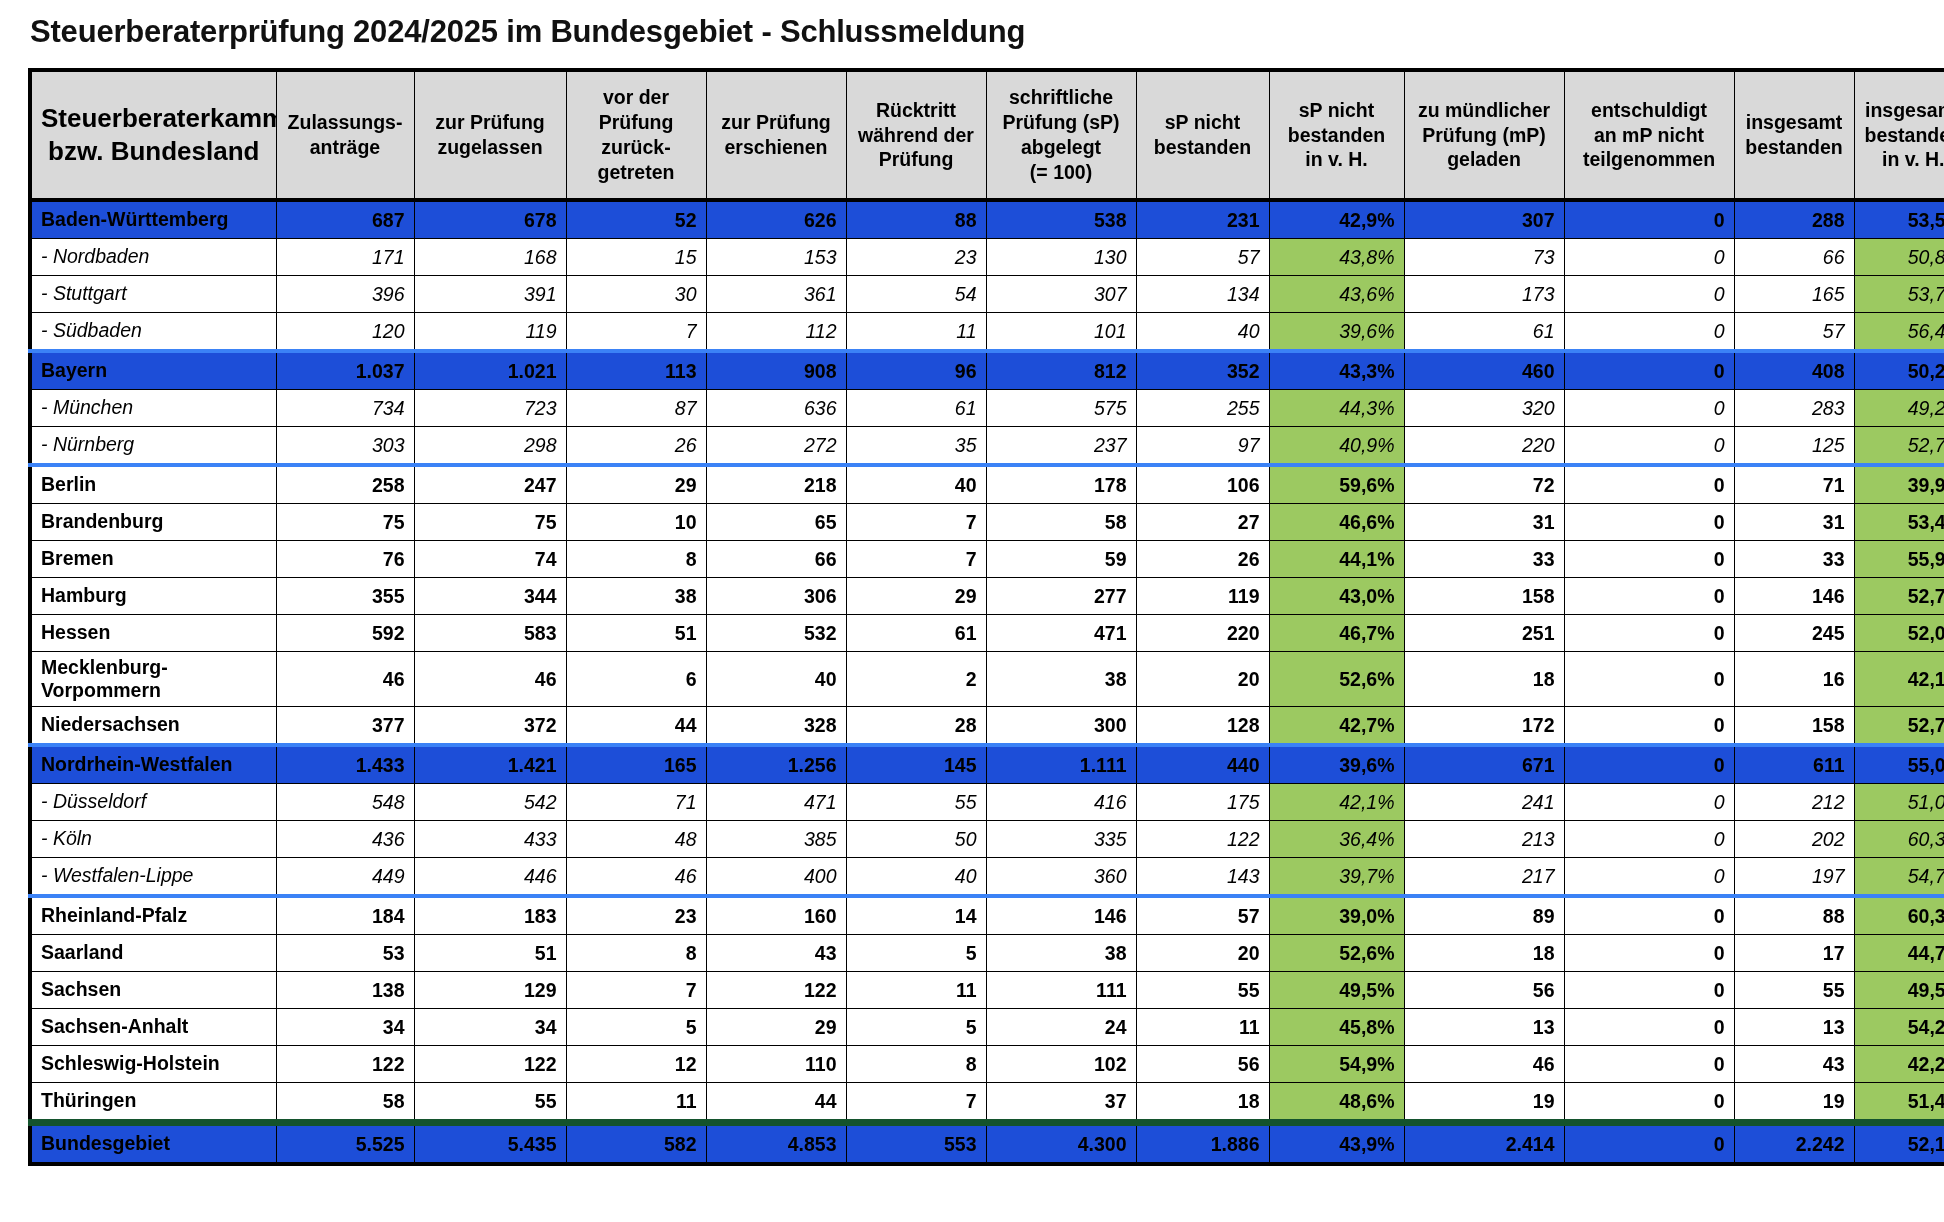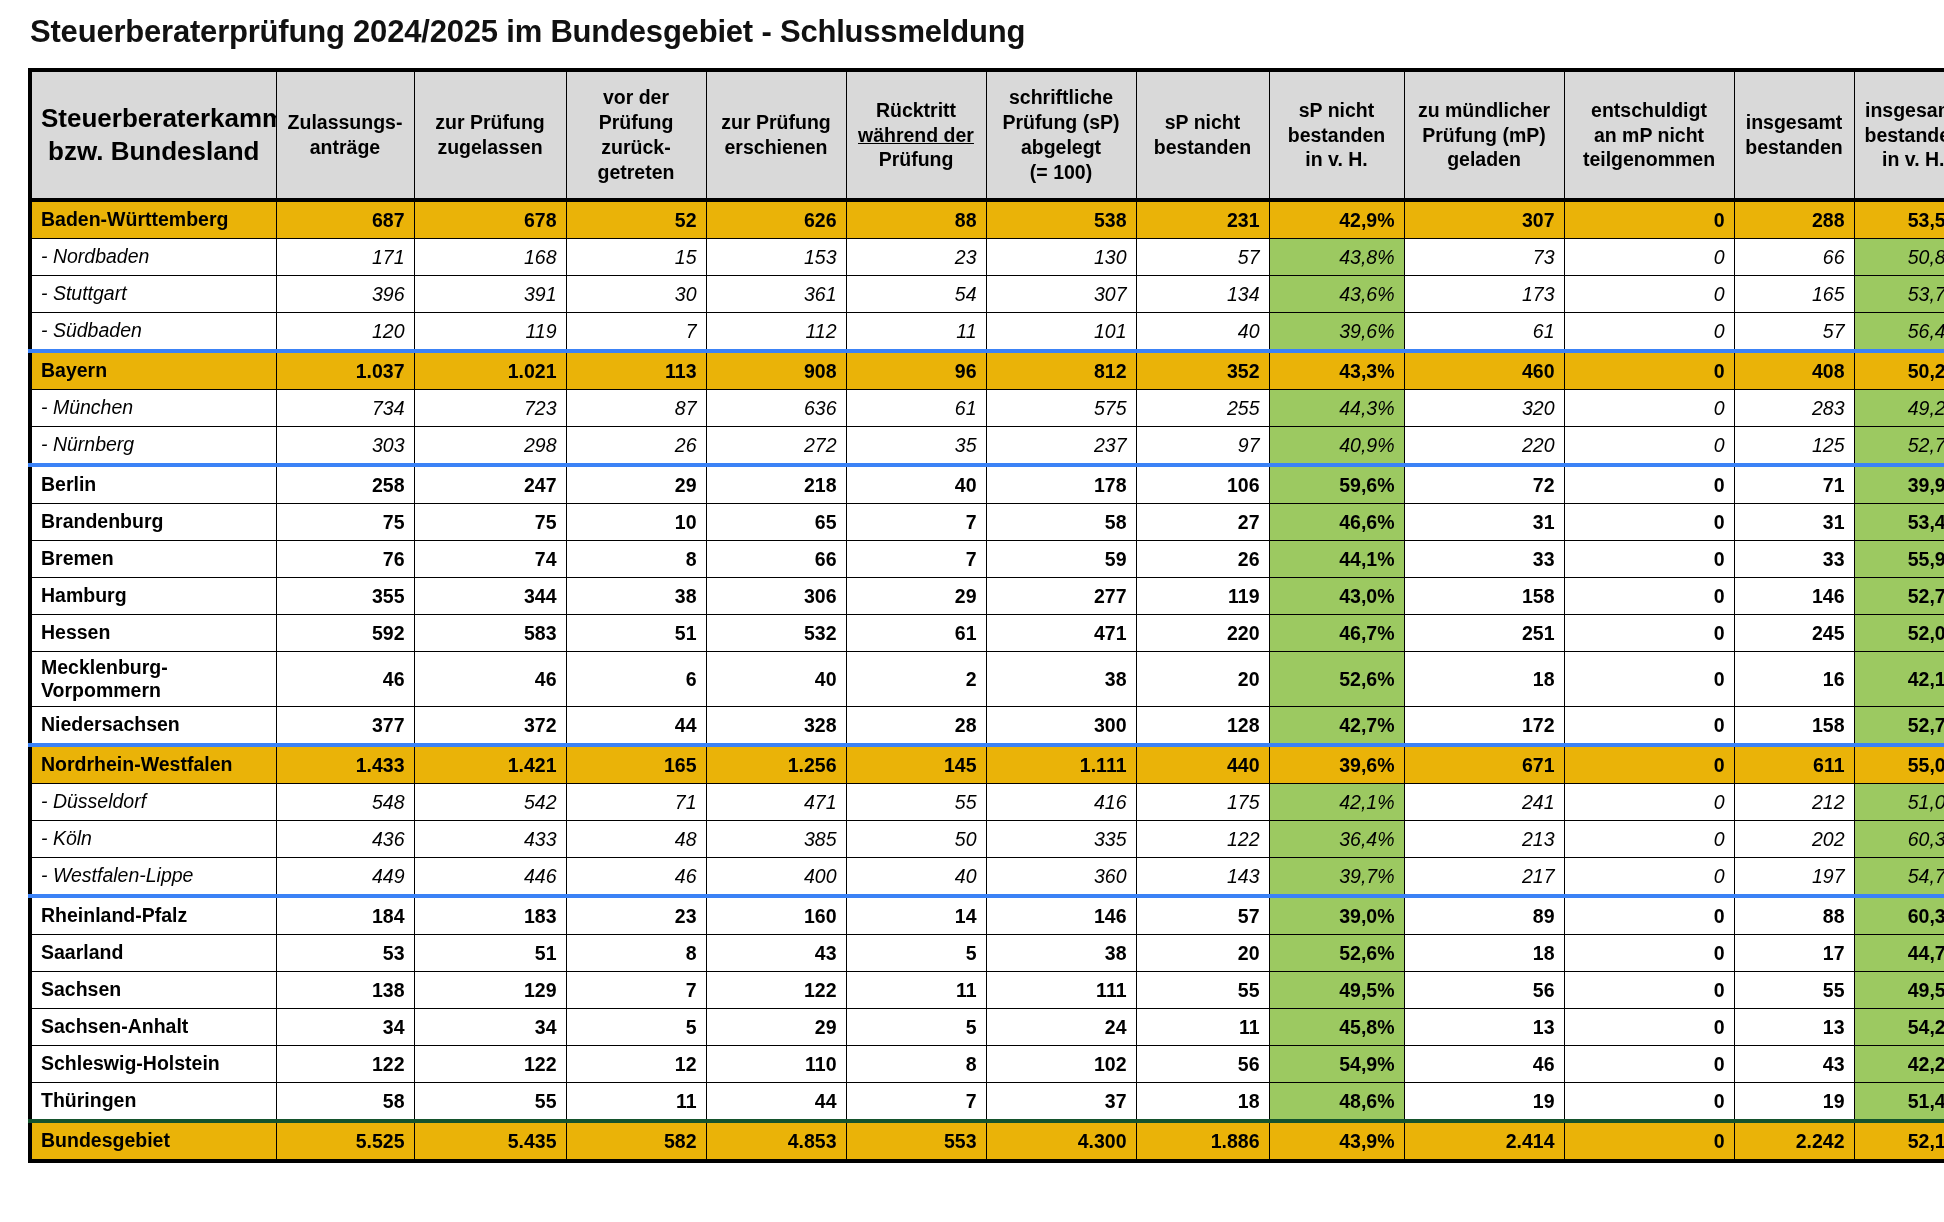"während der" span { text-decoration: underline -> none }
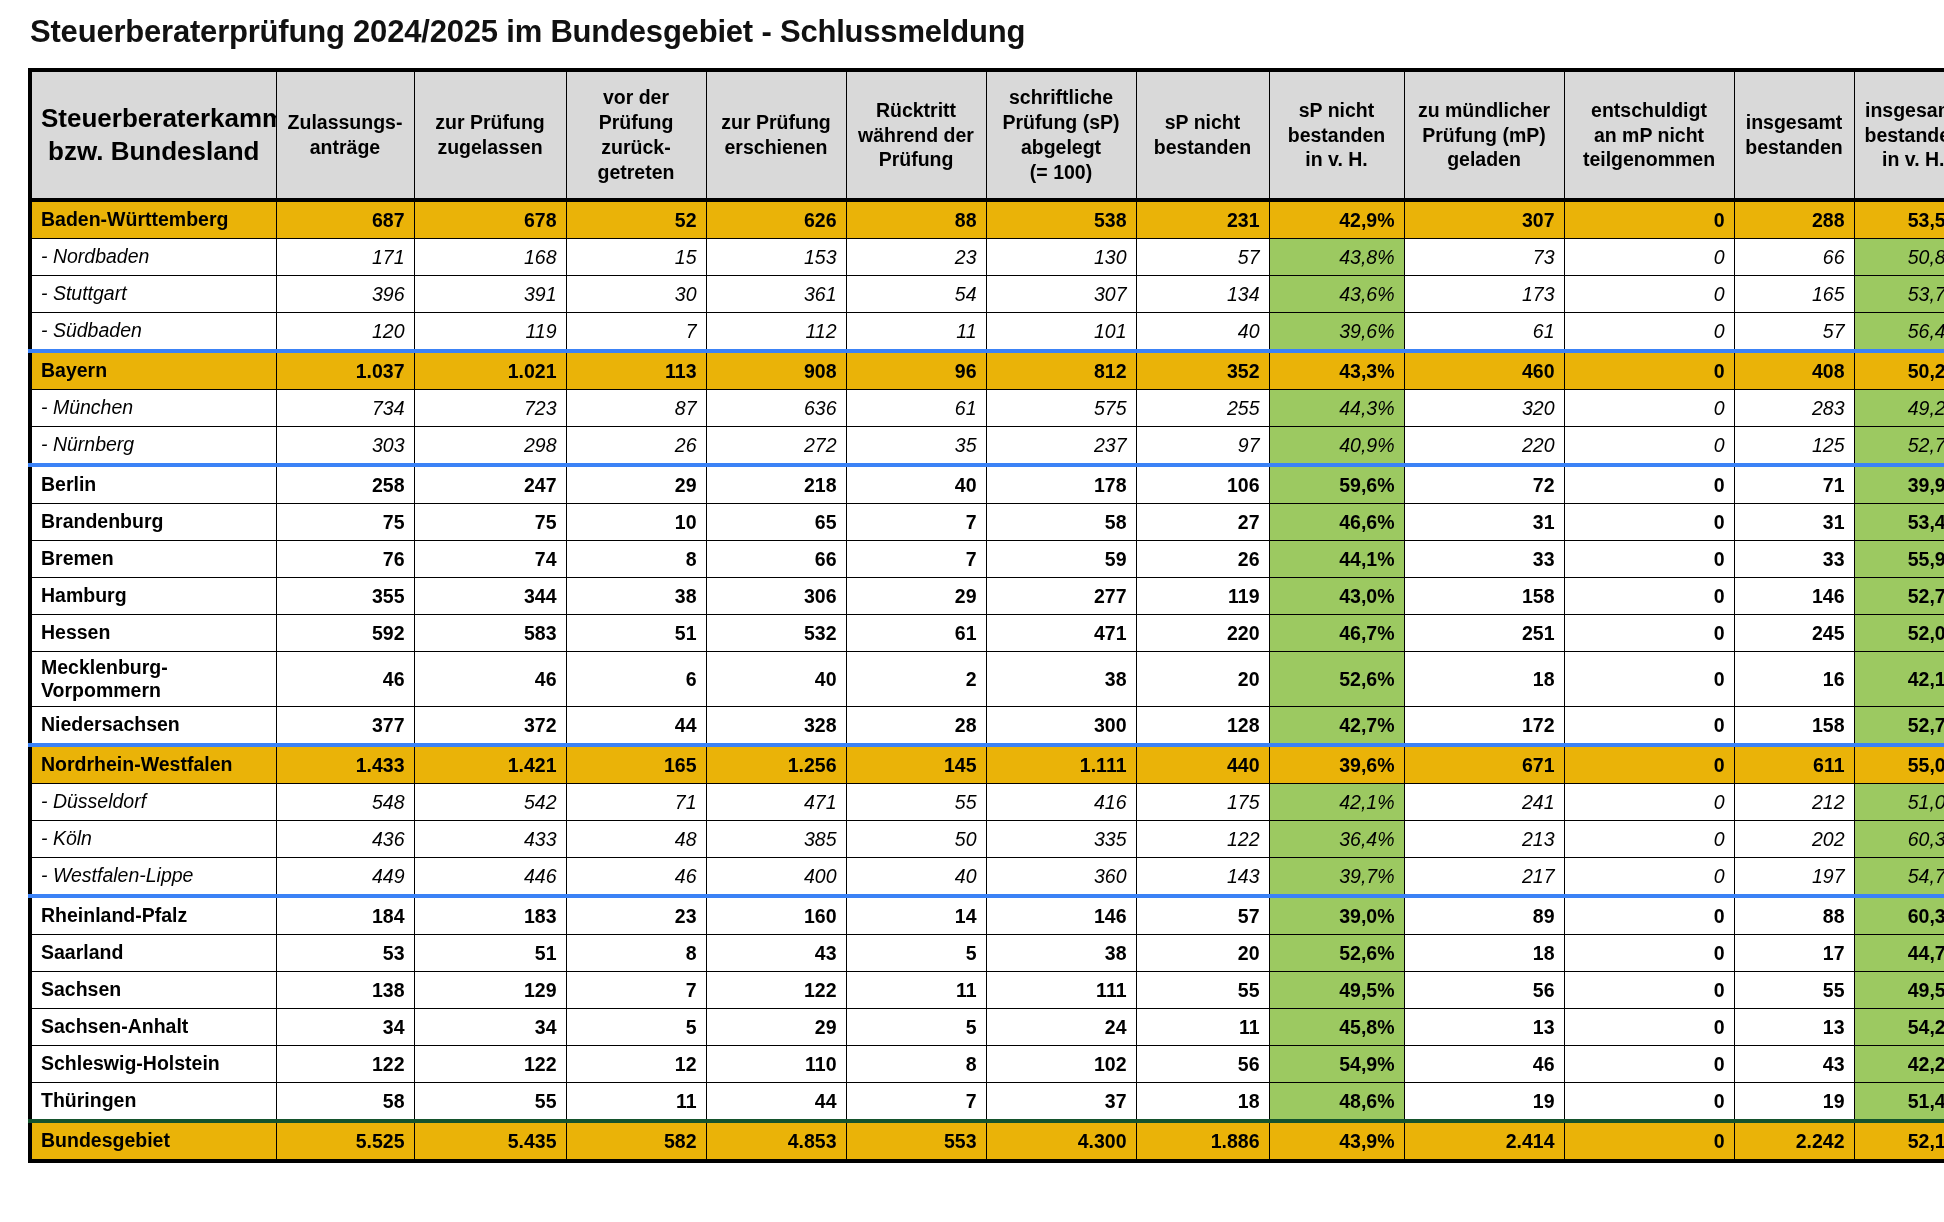"Baden-Württemberg" tr.group td, tr.total td { background: #eab308 -> #1d4ed8 }
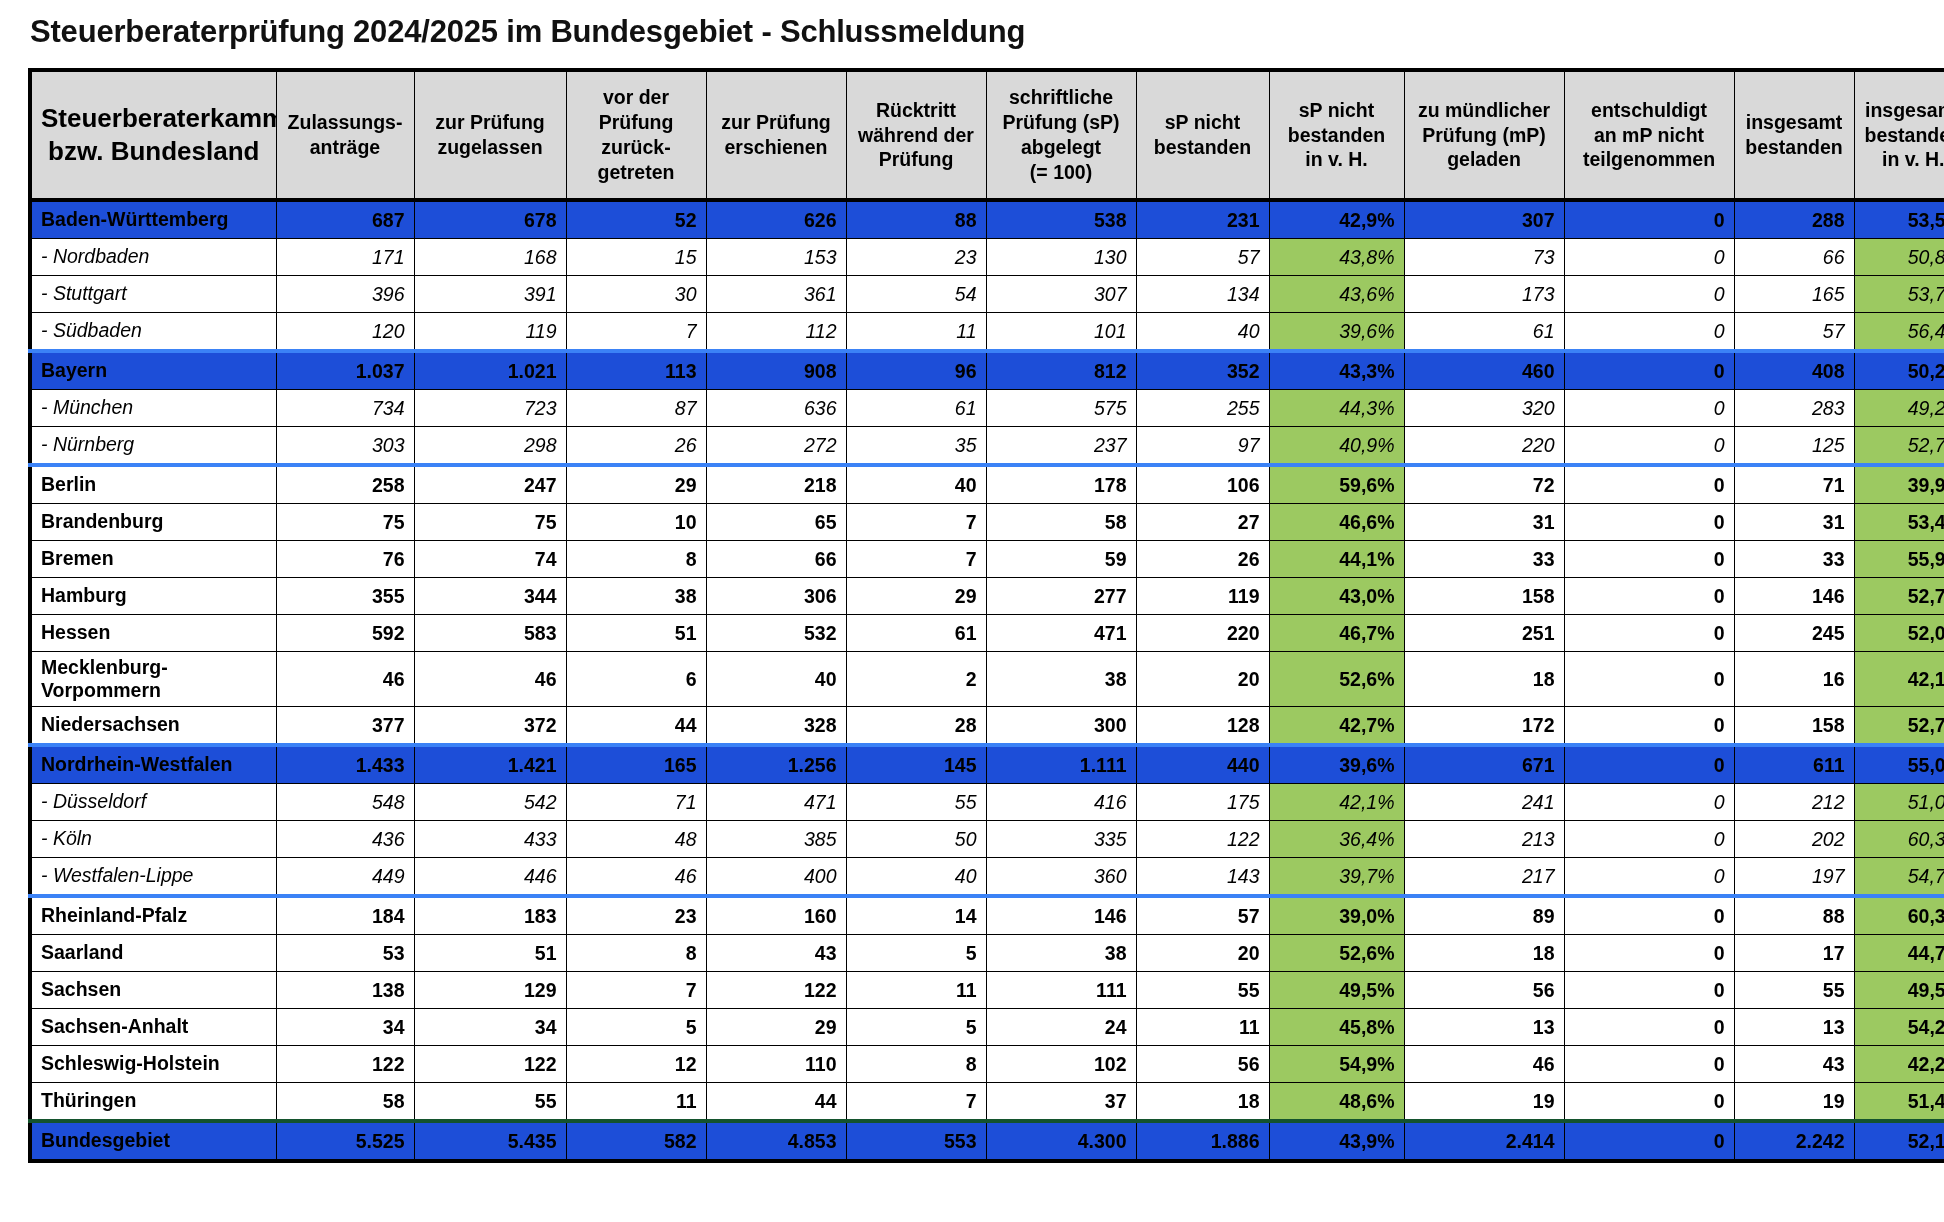"Bundesgebiet" tr.total > td { border-top: 4px solid #14532d -> 7px solid #14532d }
